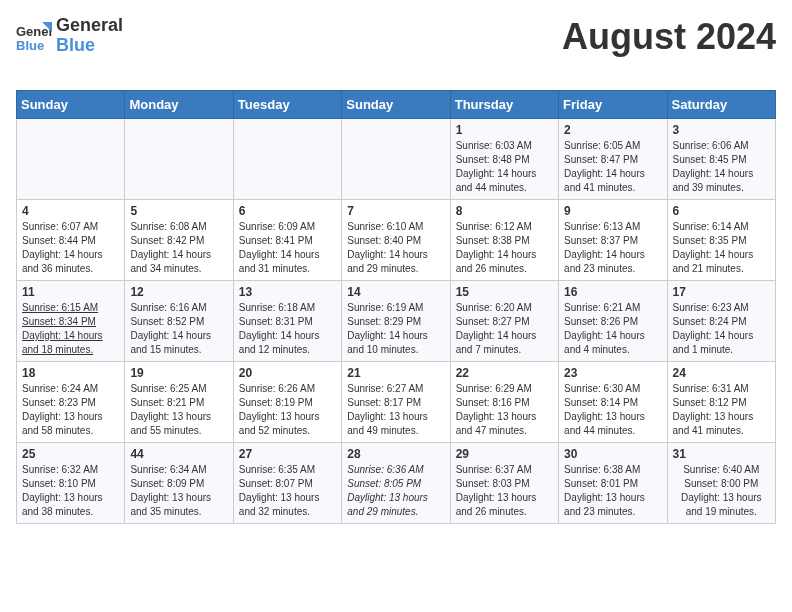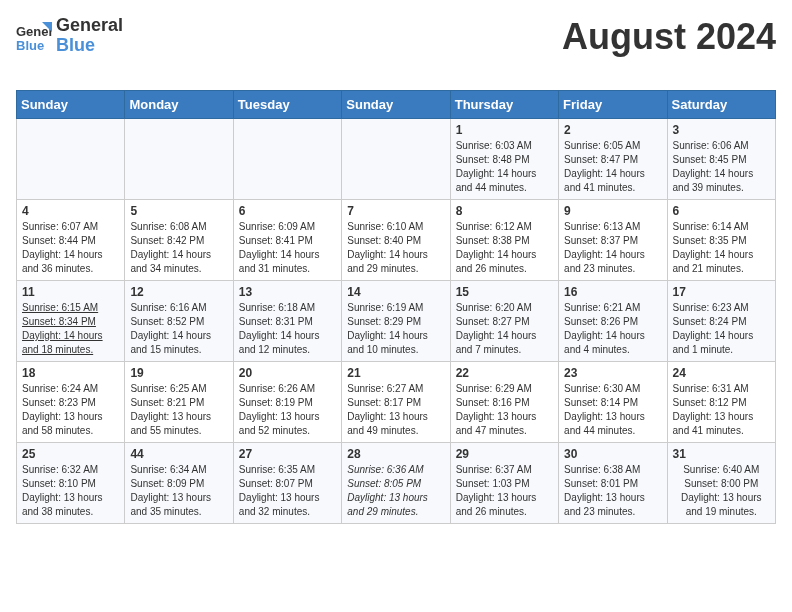"Sunrise: 6:37 AM" div.day-info { text: 1:03 -> 8:03 }
